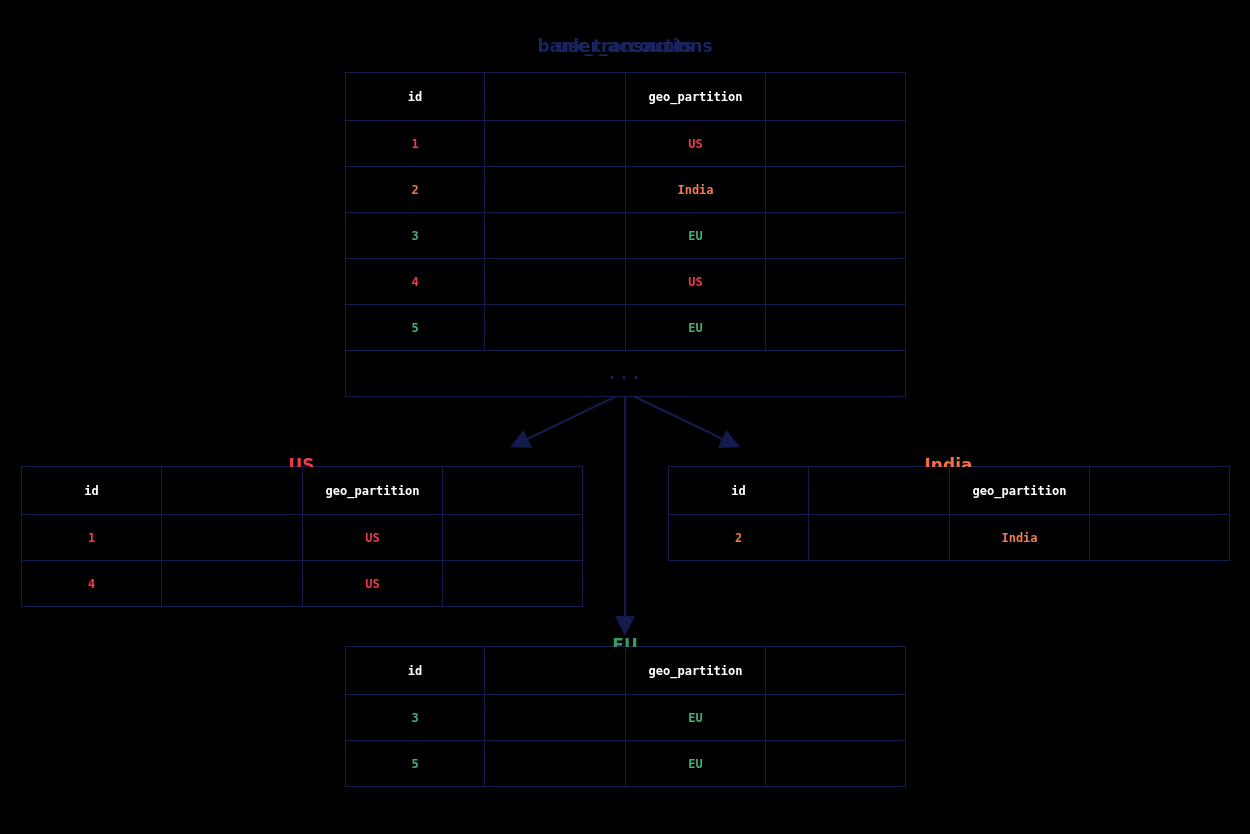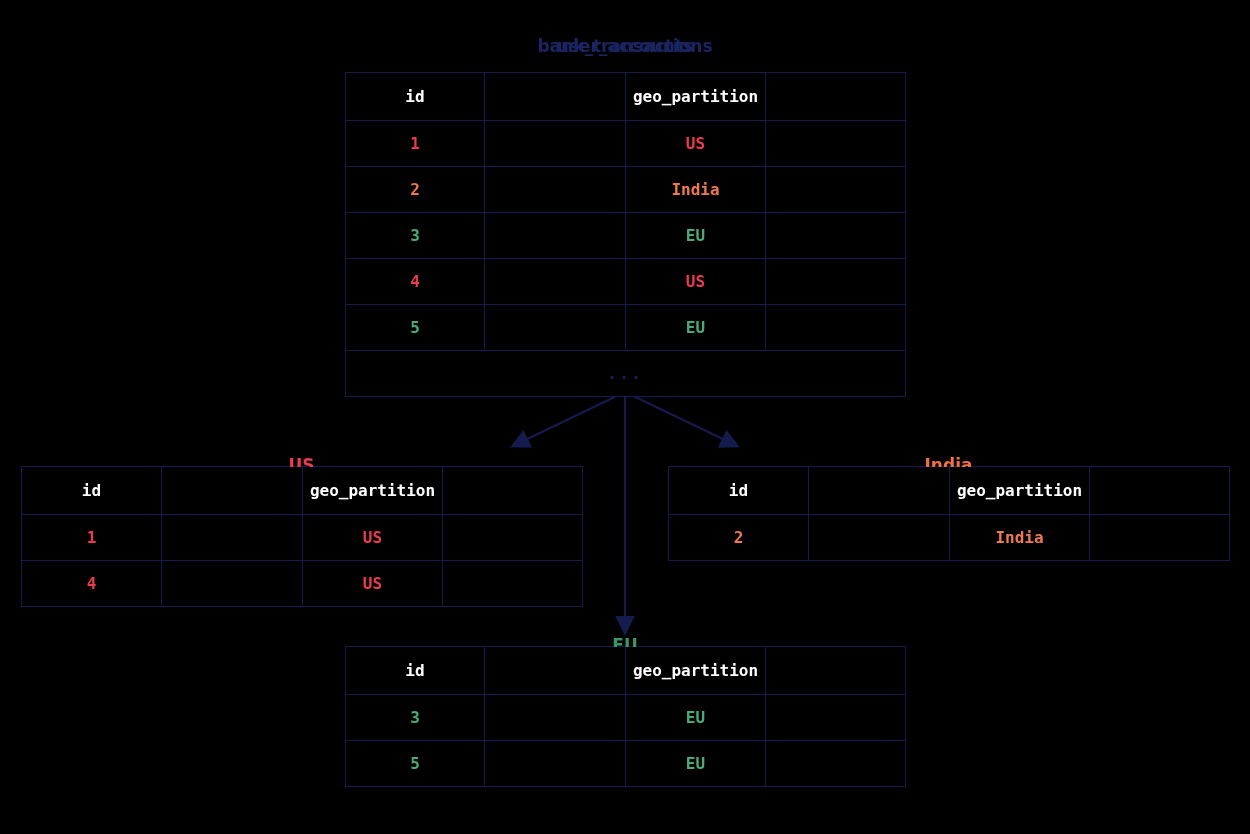"id" table.grid td, table.grid th { font-size: 16px -> 12px }
